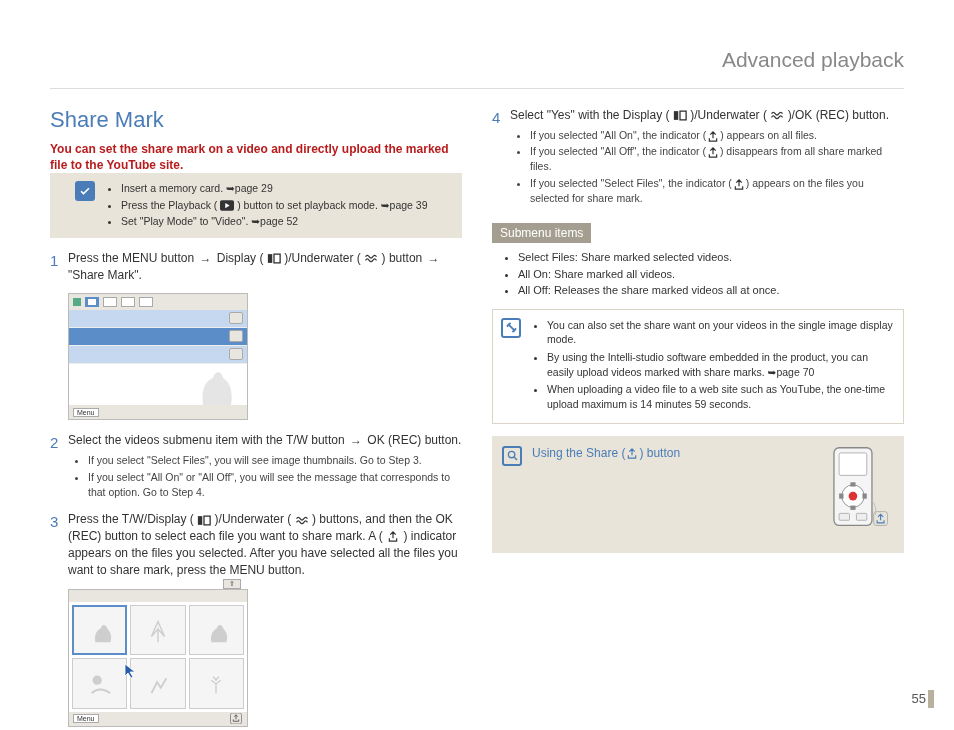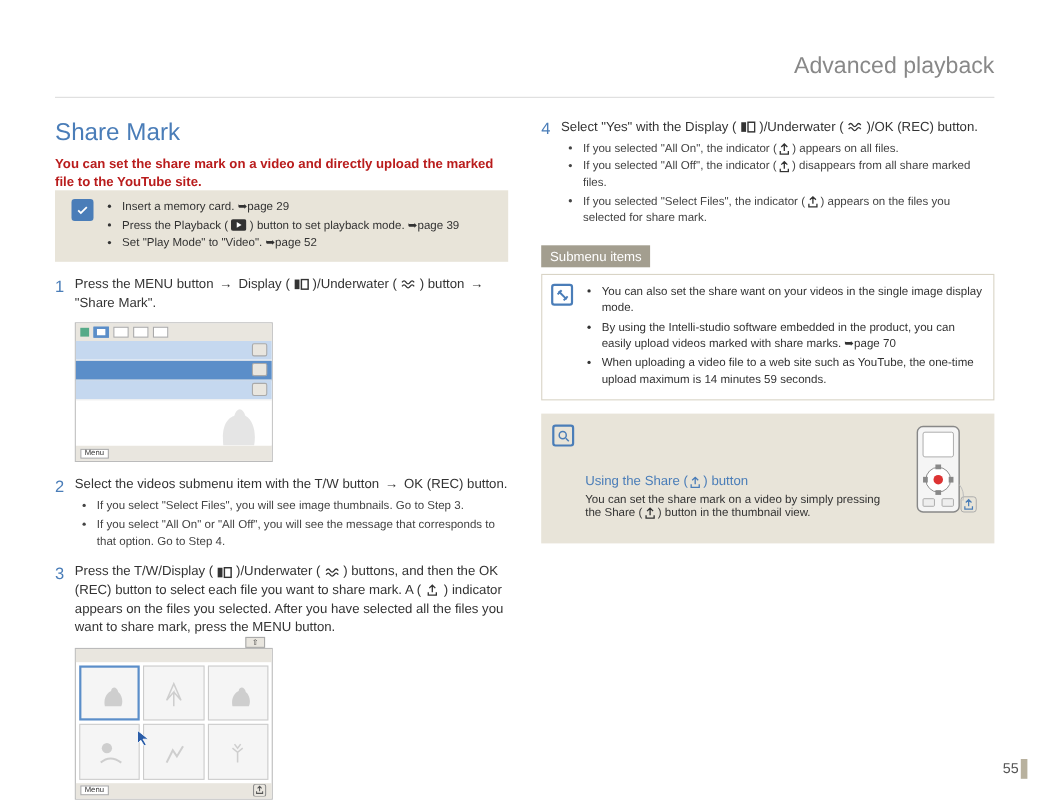"Insert a memory card. ➥page" .prereq-box { padding: 8px 15px -> 8px 25px }
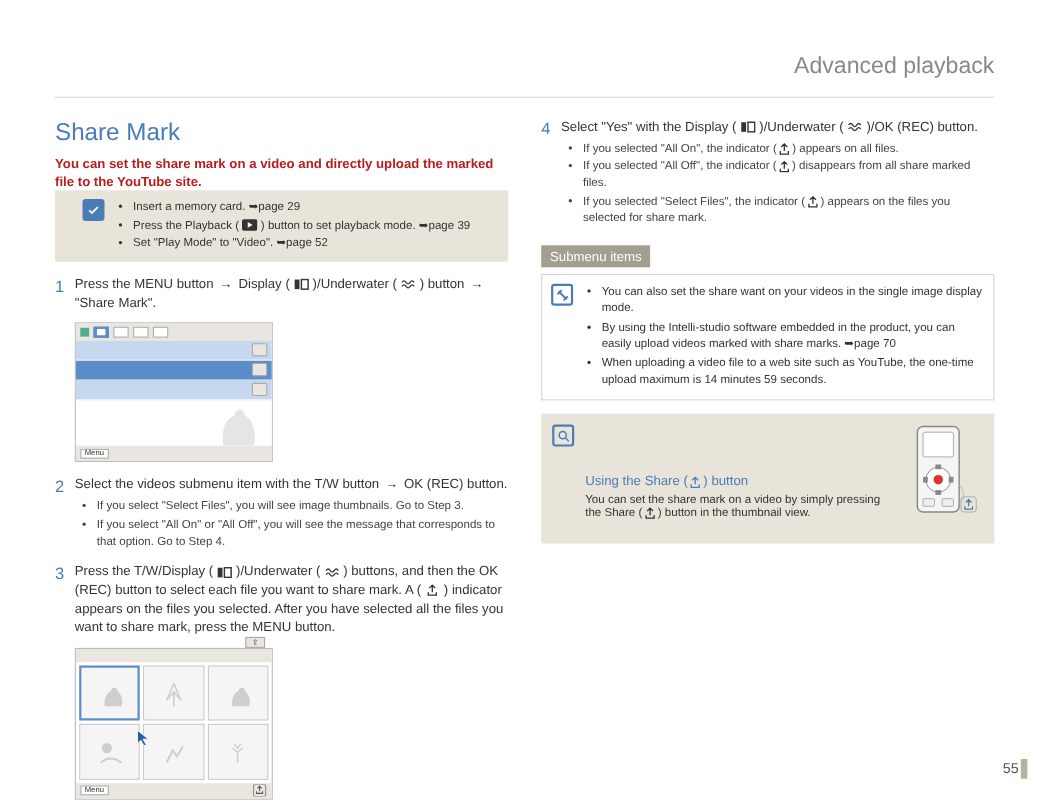"Select Files: Share marked selected" ul.bullet-list { html: none -> <ul> <li><b>Select Files</b><span>: Share marked selected videos.</span></li> <li><b>All On</b><span>: Share marked all videos.</span></li> <li><b>All Off</b><span>: Releases the share marked videos all at once.</span></li> </ul> }
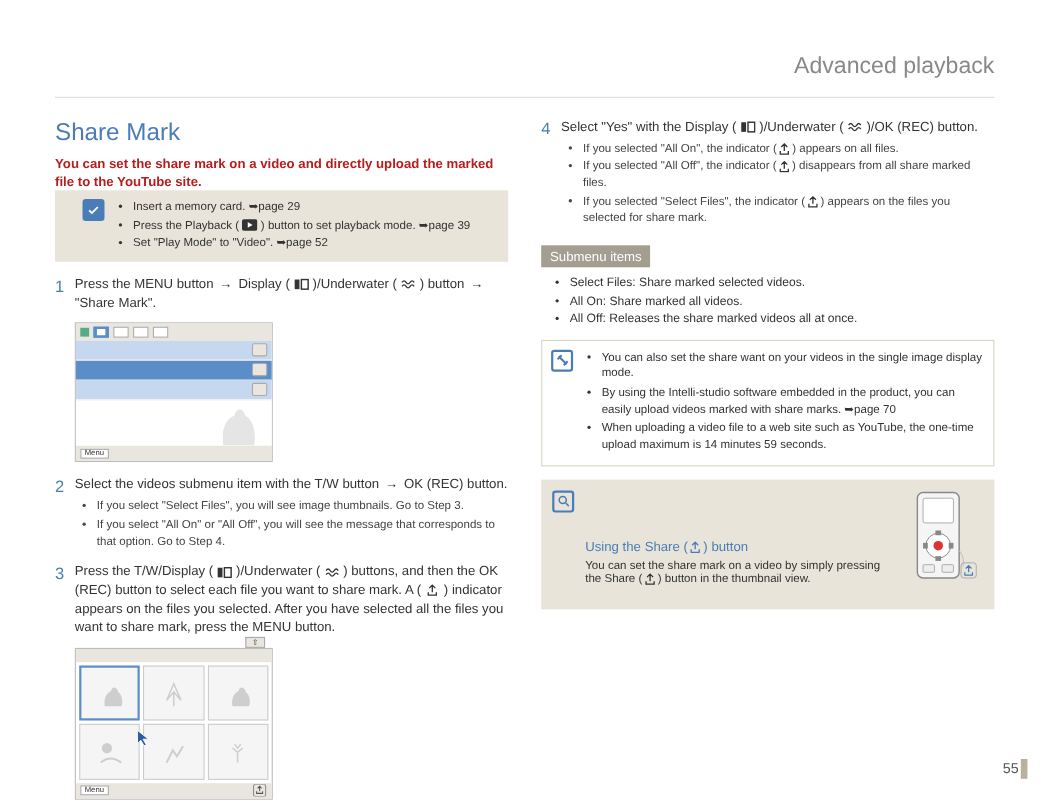"Using the Share ( )" .tip-body { margin-top: 44px -> none }
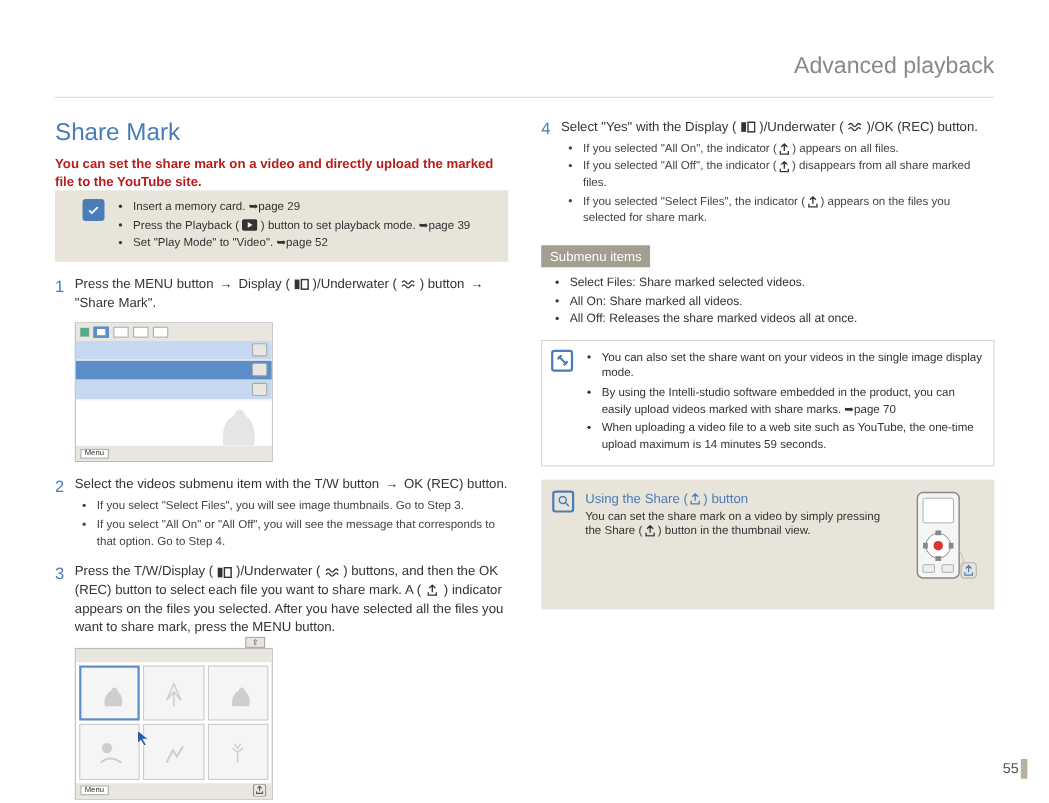"You can set the share mark on a video by" div { html: <div> <span>You can set the share mark on a video by simply pressing the </span><b>Share</b><span> (</span><span> <svg> <path></path> </svg> </span><span>) button in the thumbnail view.</span> </div> -> none }
